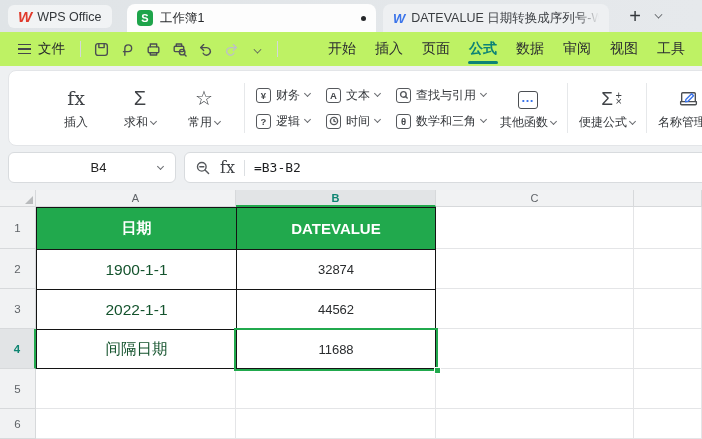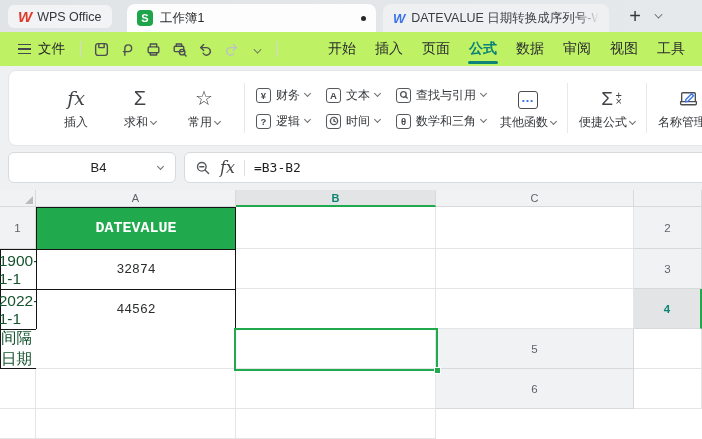"fx" .fx-glyph { font-style: italic -> none }
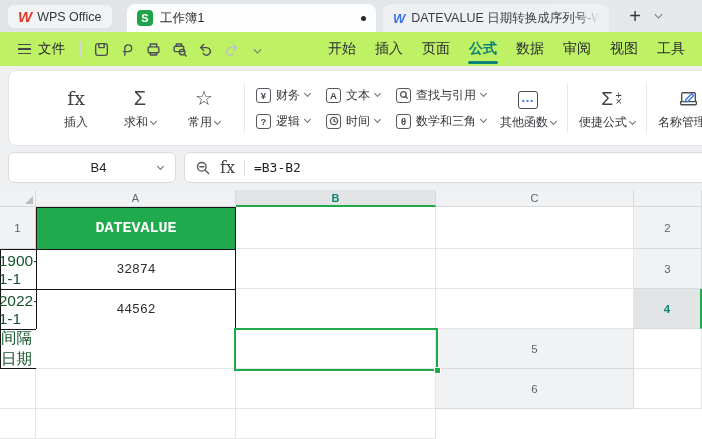"日期" div.cell { html: none -> <div>日期</div> }
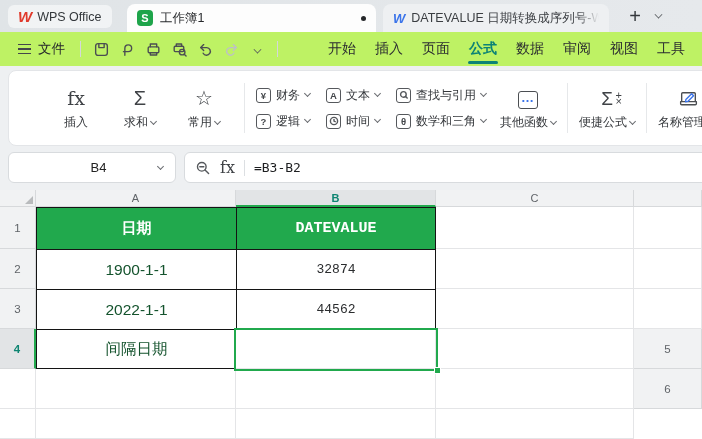"DATEVALUE" .tbl.er { font-family: Liberation Mono, monospace -> none }
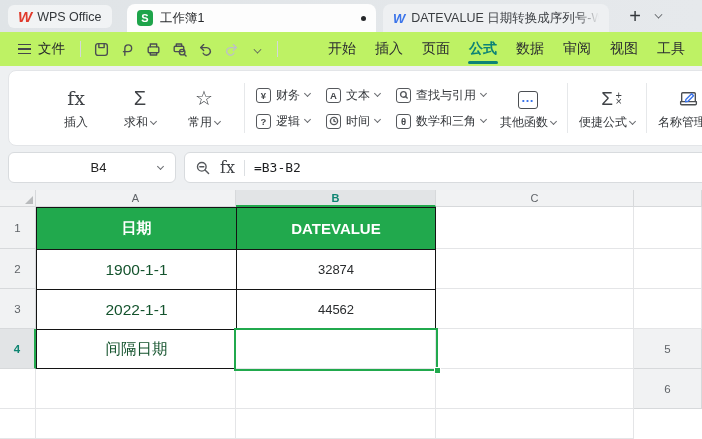"11688" div.cell { html: none -> <div>11688</div> }
